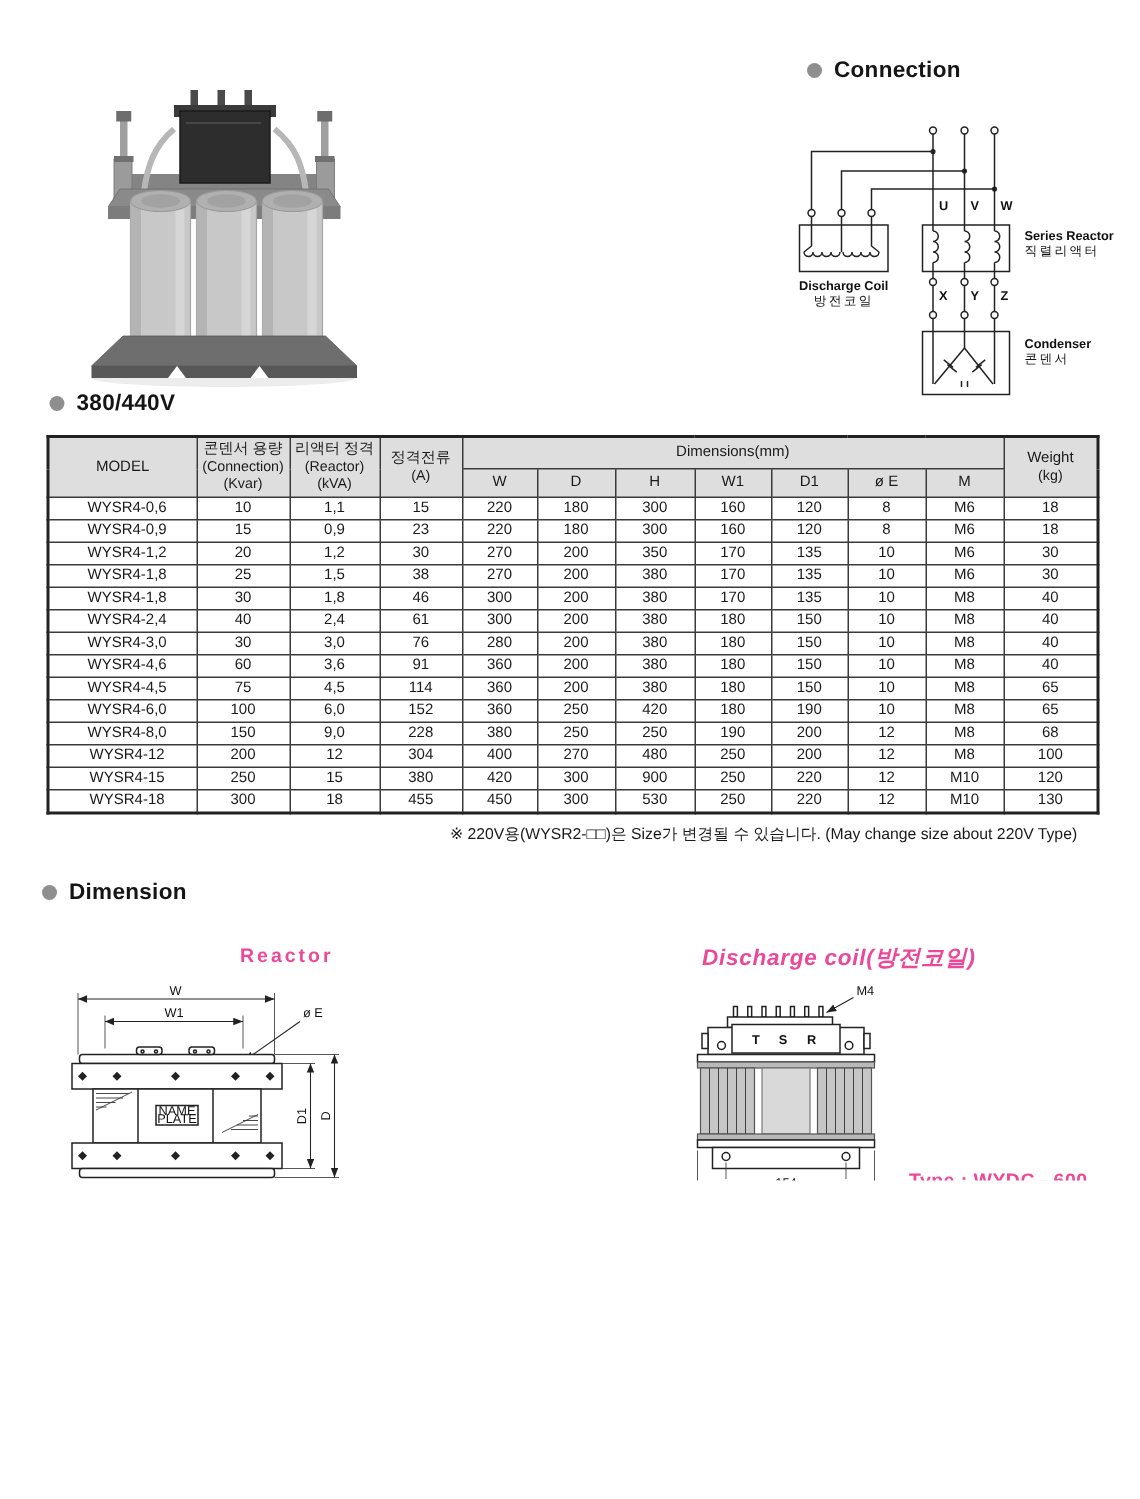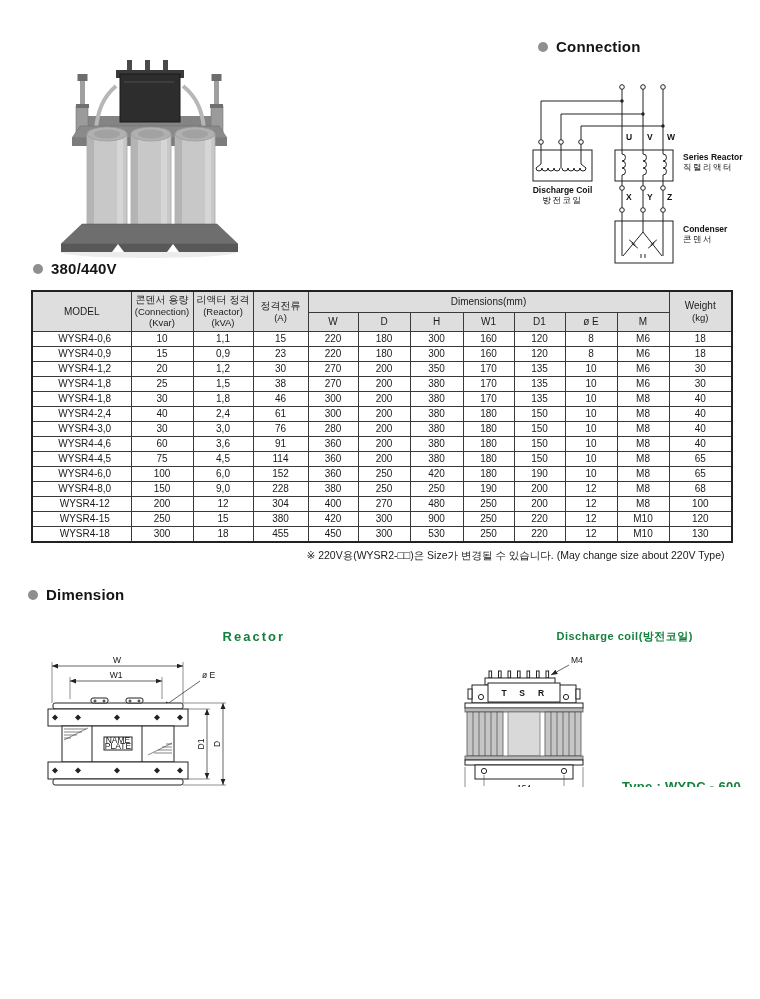"※ 220V용(WYSR2-□□)은 Size가 변경될 수" .footnote { text-align: center -> left }
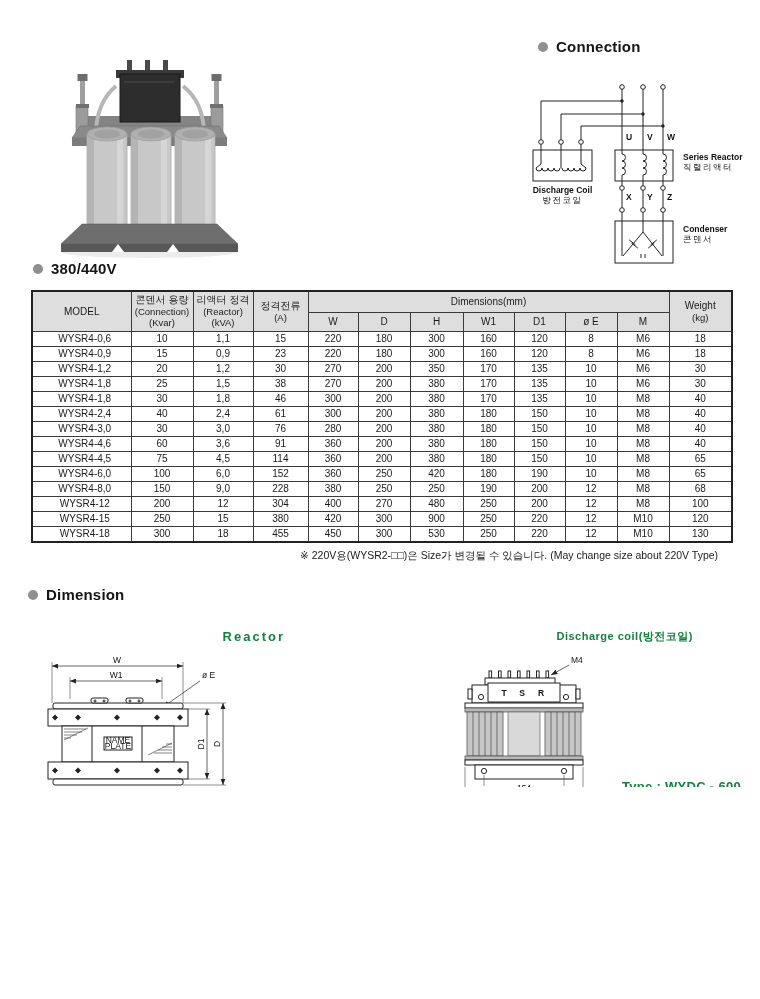"Reactor" .draw-title { color: #15803d -> #ec4899; text-align: right -> left }
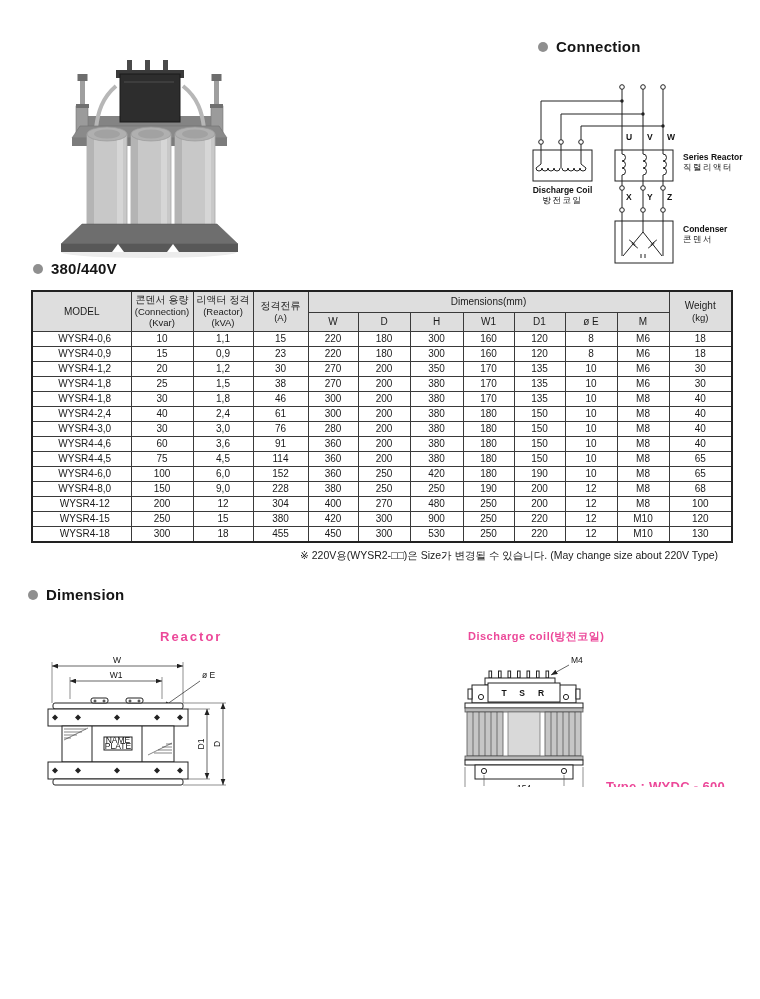"Discharge coil(방전코일)" #t-discharge { font-size: 11px -> 15px; font-style: none -> italic }
